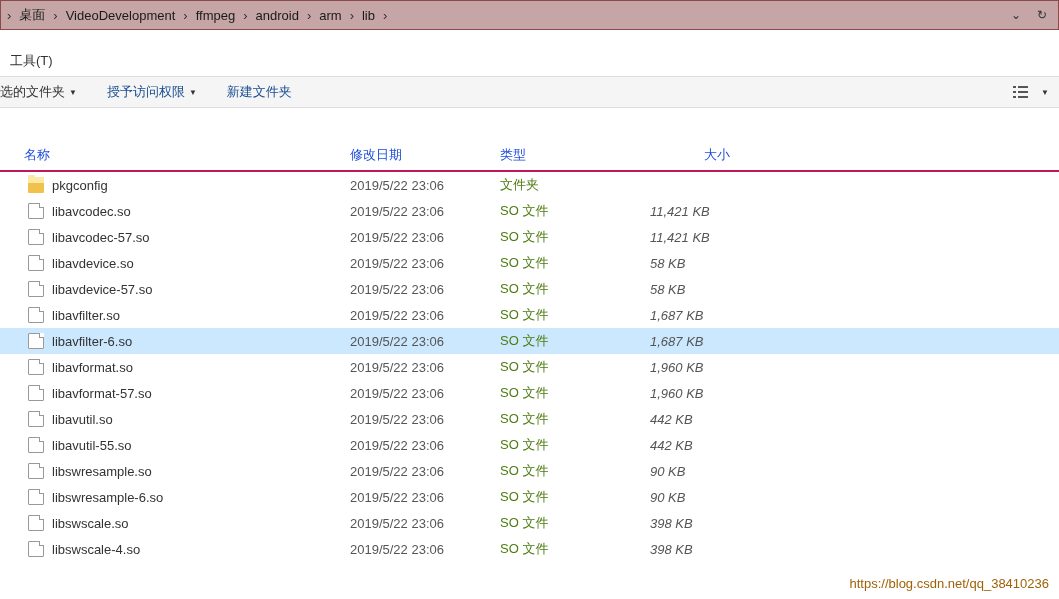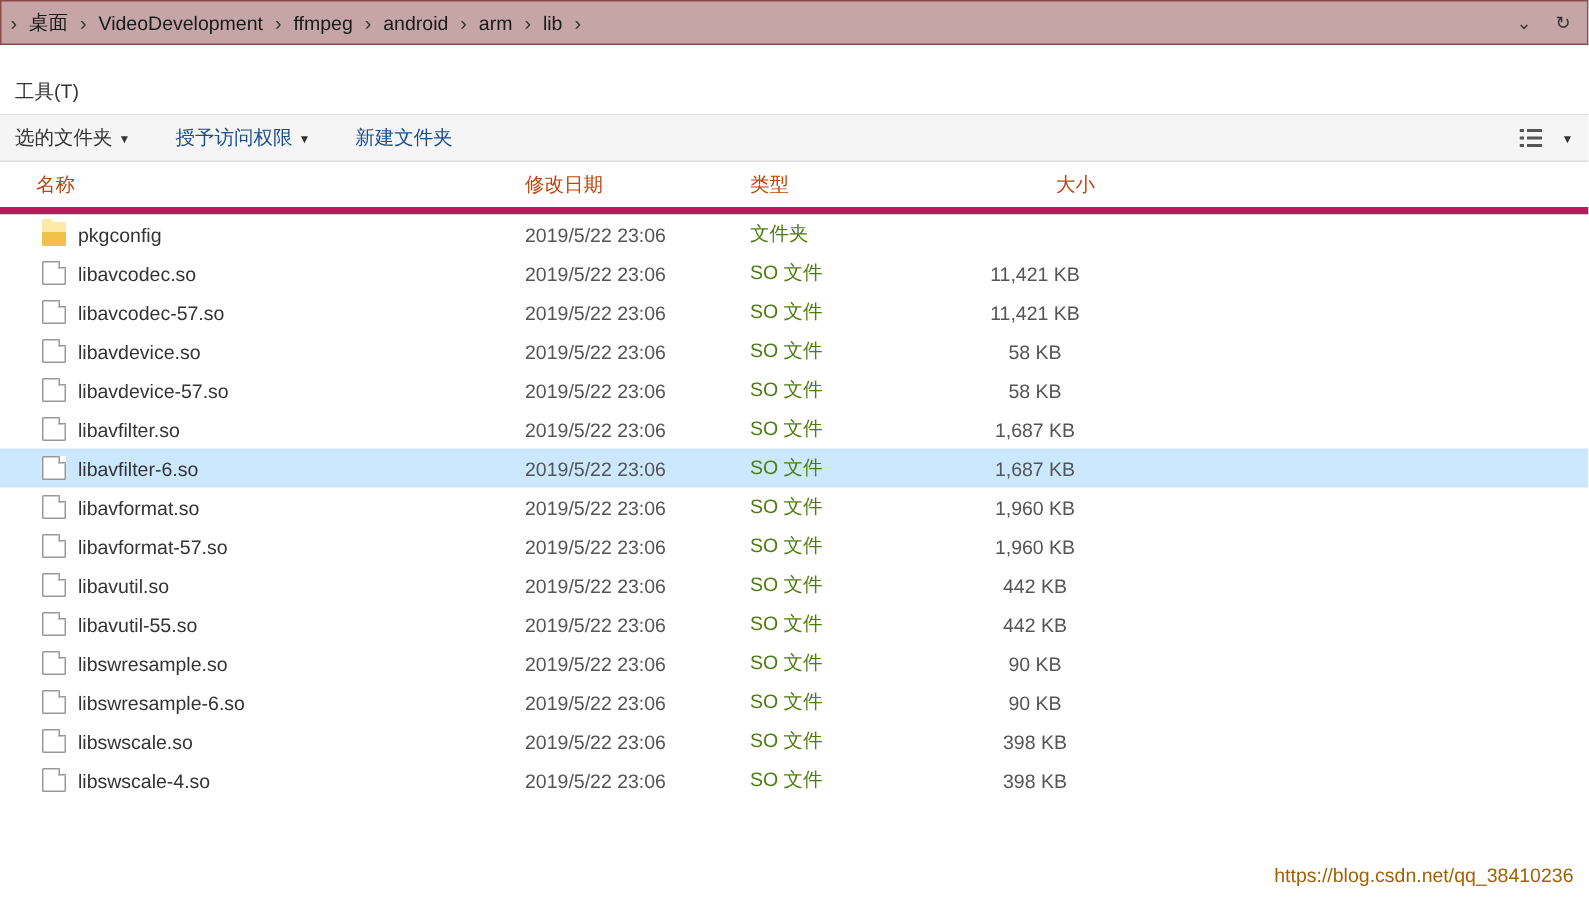"选的文件夹" .toolbar { padding: 6px 10px -> 6px 0 }
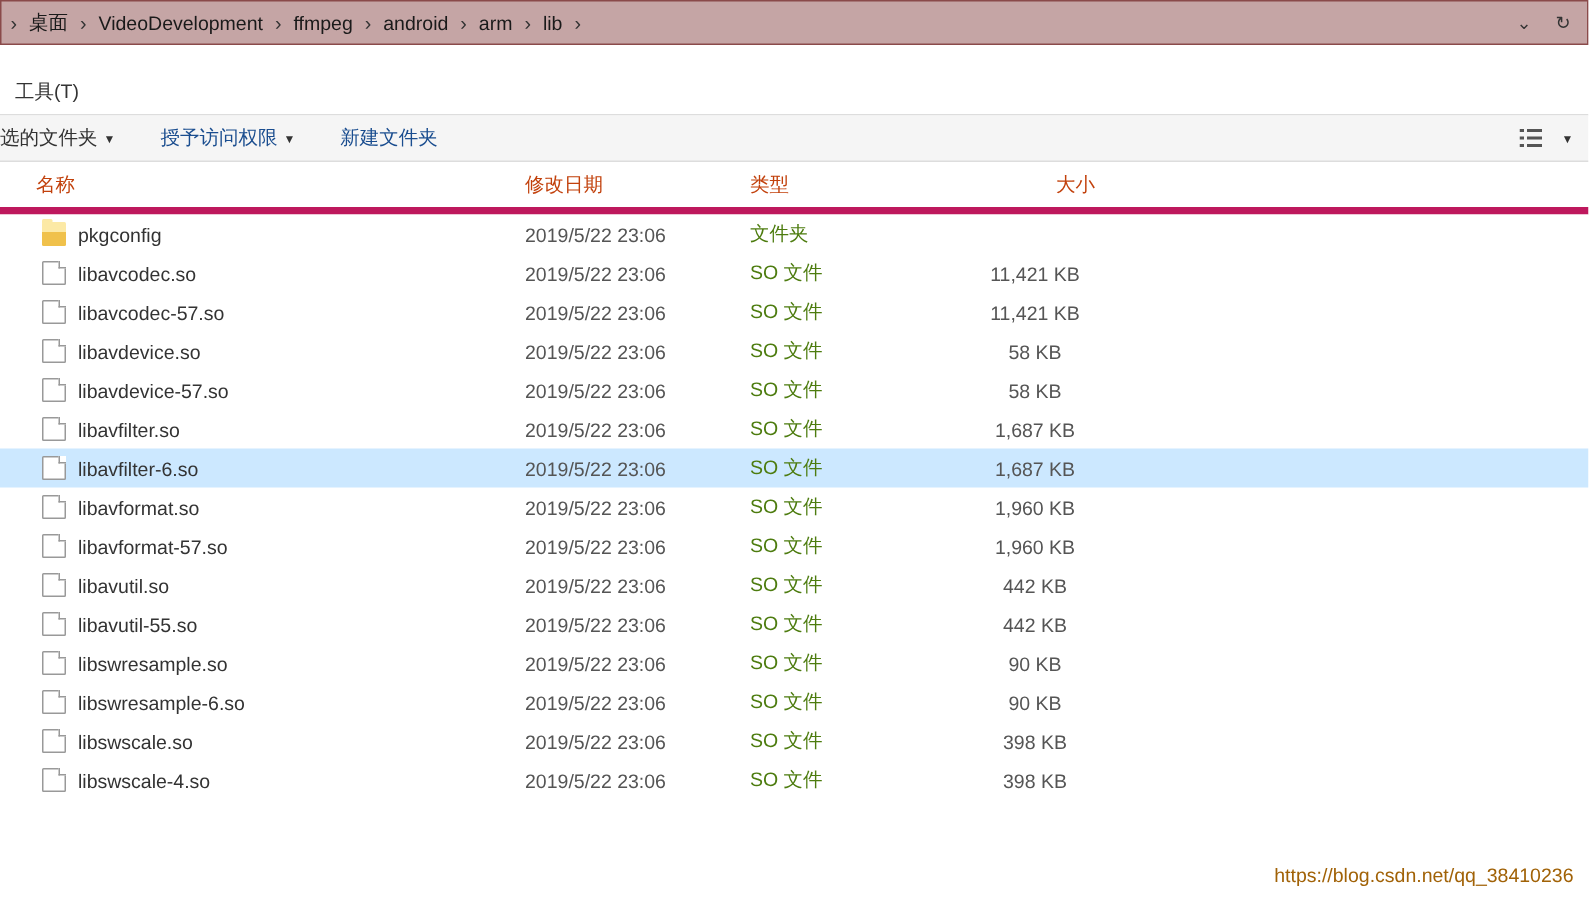"名称" .file-list-header { border-bottom: 5px solid #be185d -> 2px solid #be185d; color: #c2410c -> #1d4ed8; margin-top: none -> 32px }
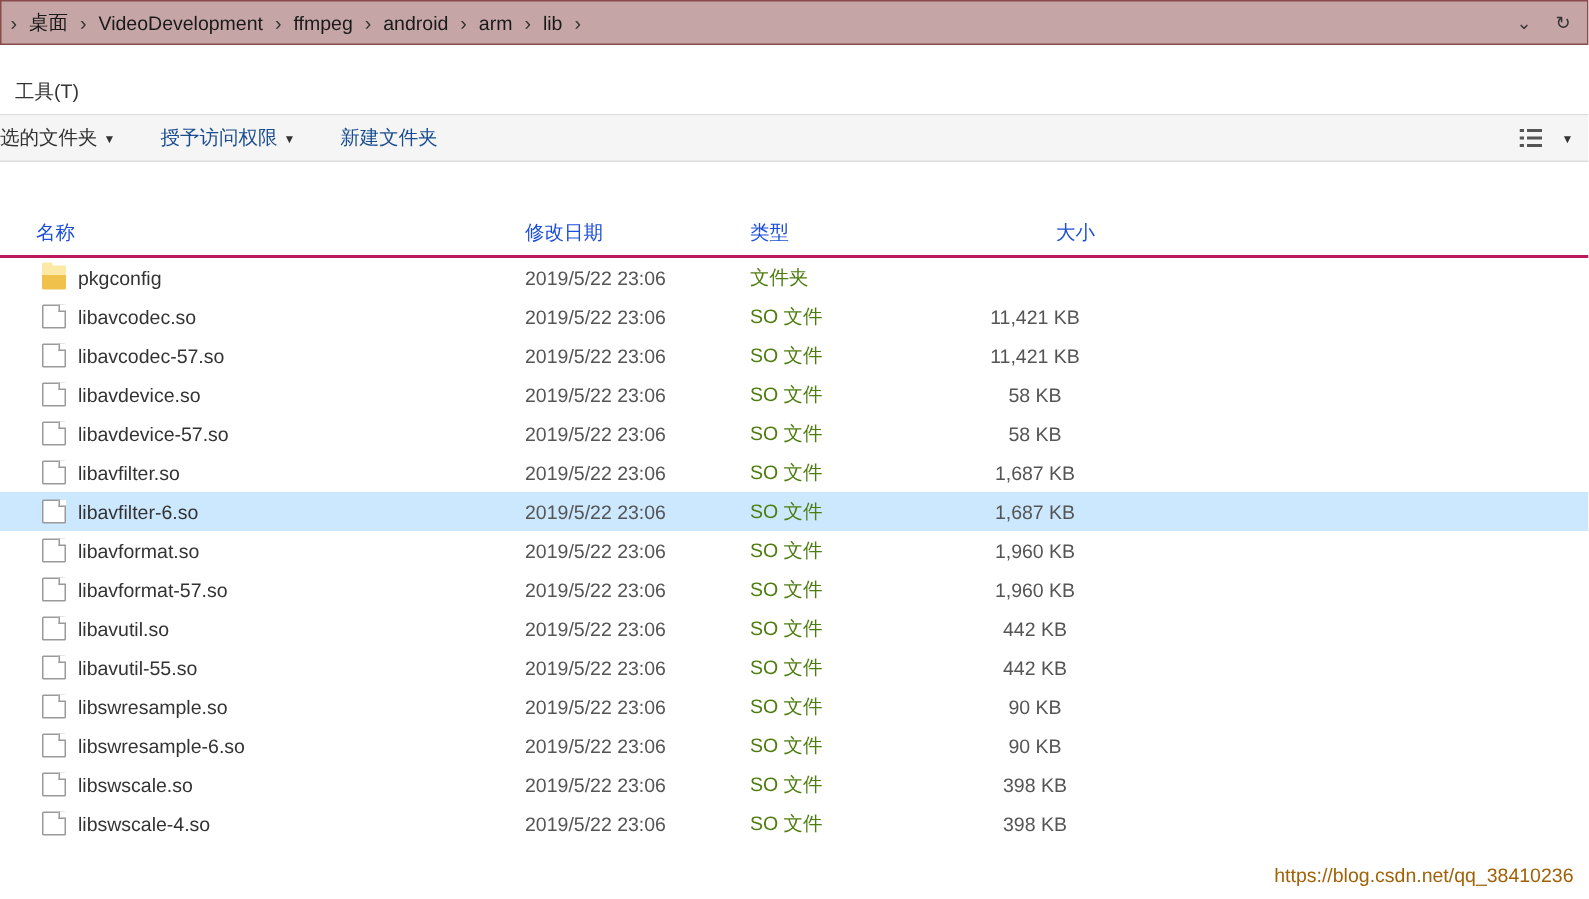"11,421 KB" .file-size { font-style: none -> italic; text-align: center -> left }
